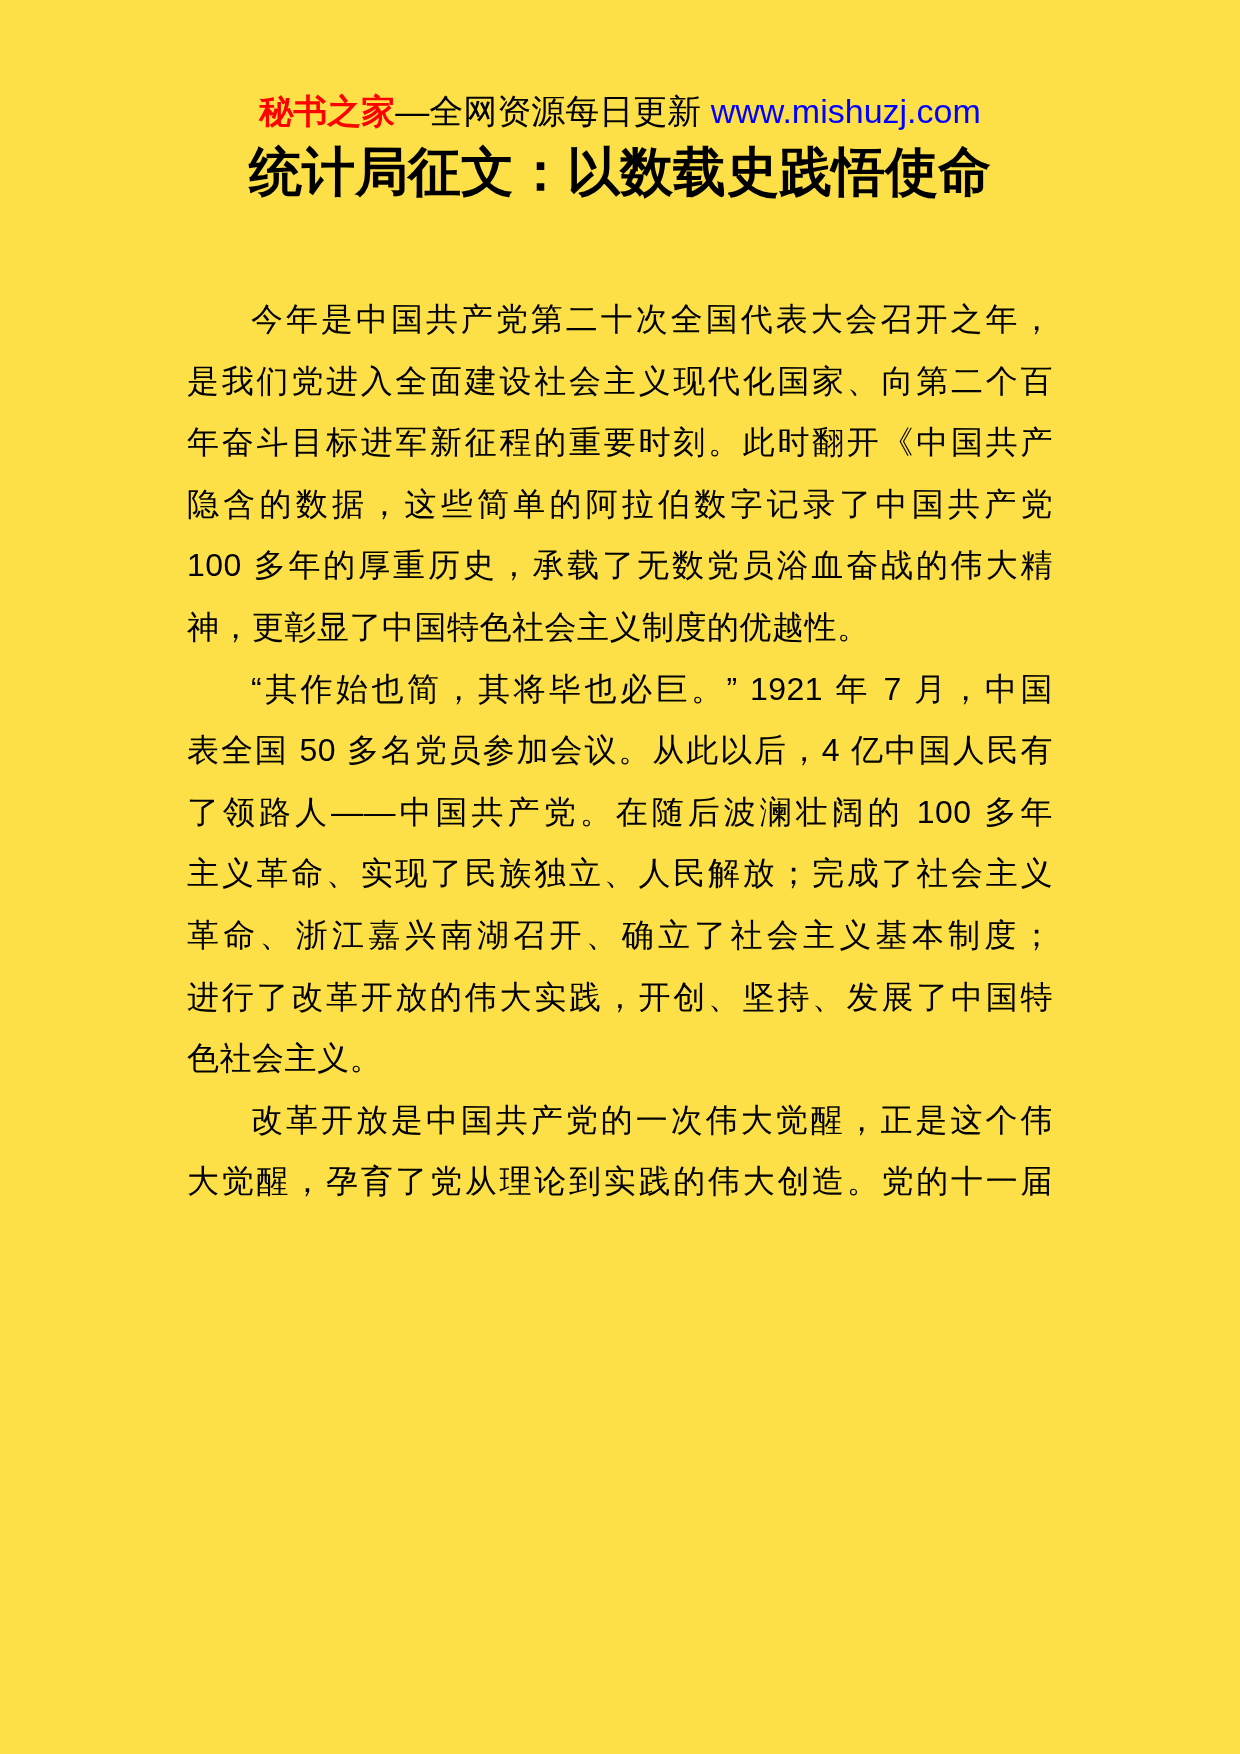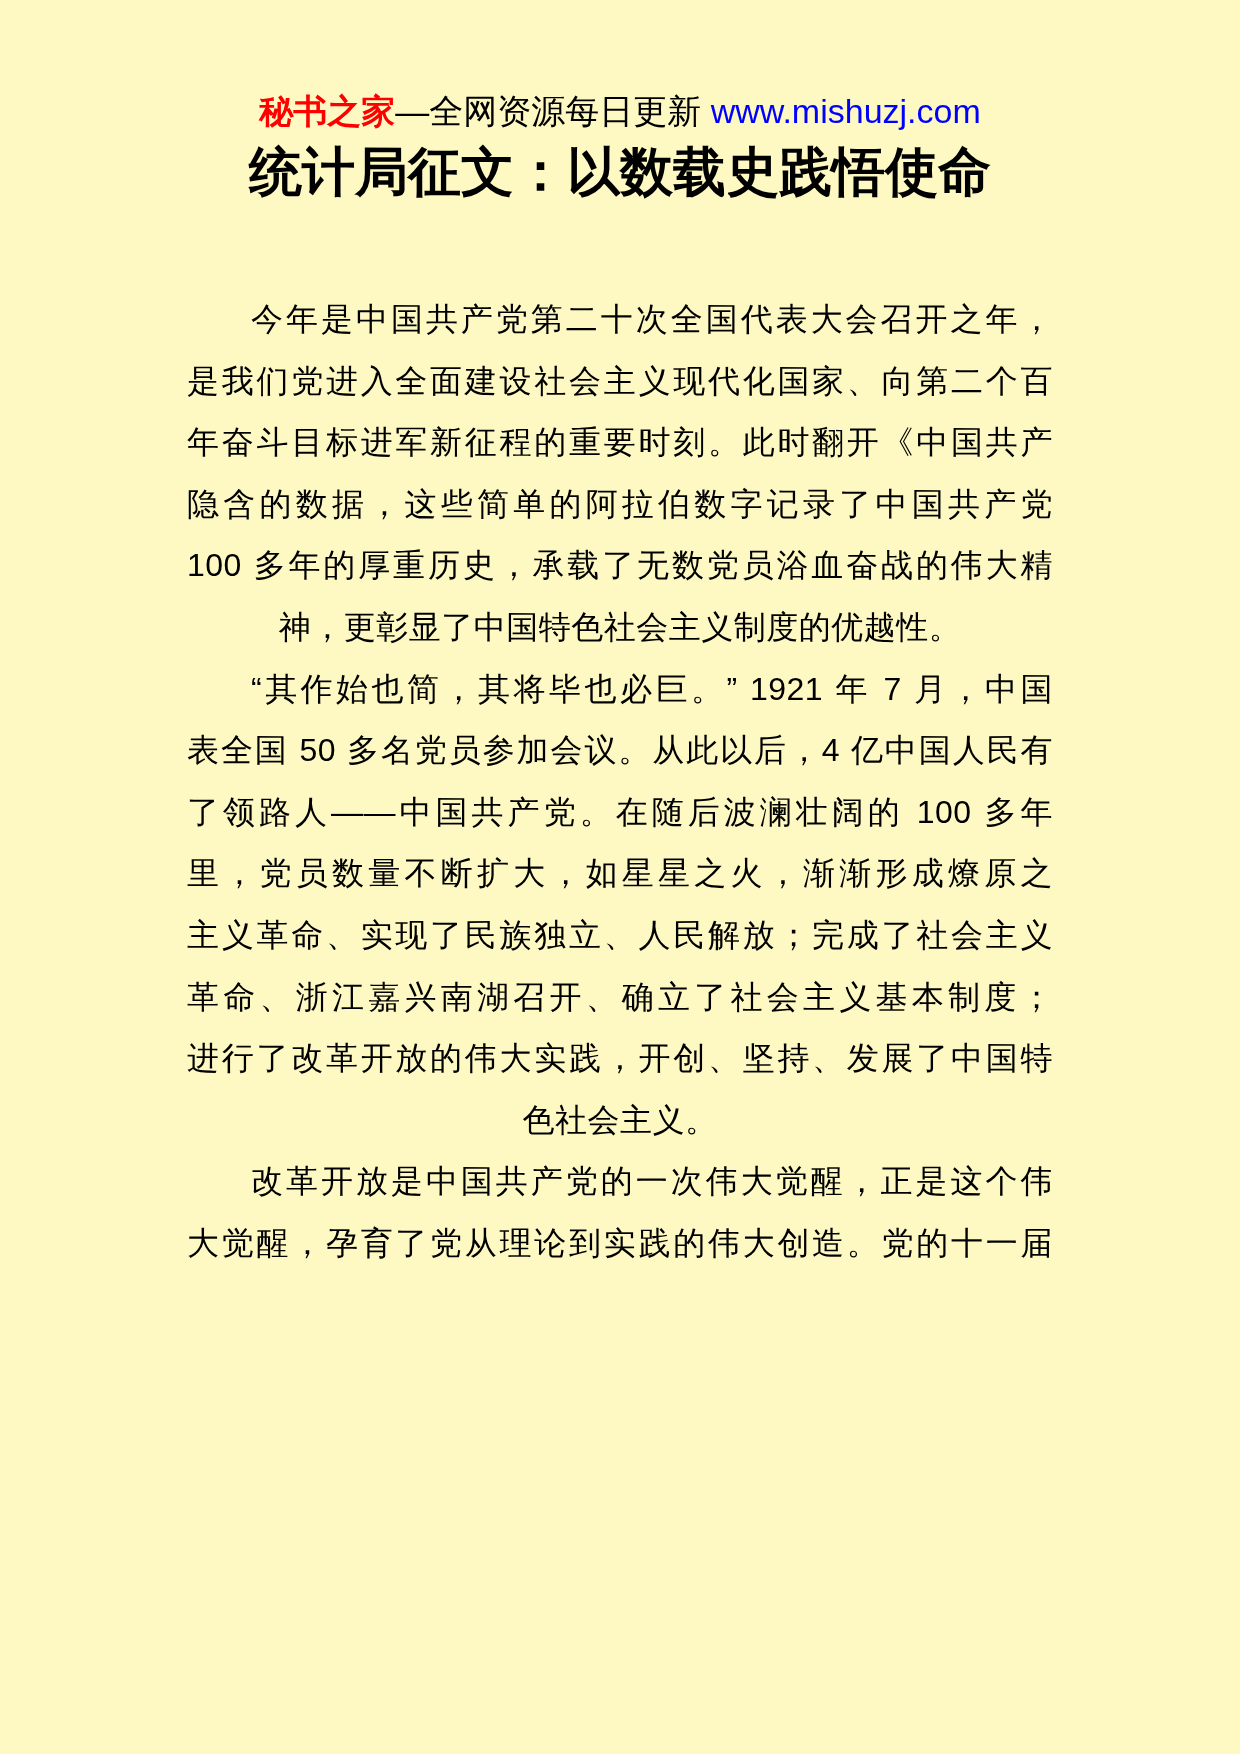"秘书之家—全网资源每日更新 www.mishuzj.com" .page { background: #fef9c3 -> #fde047 }
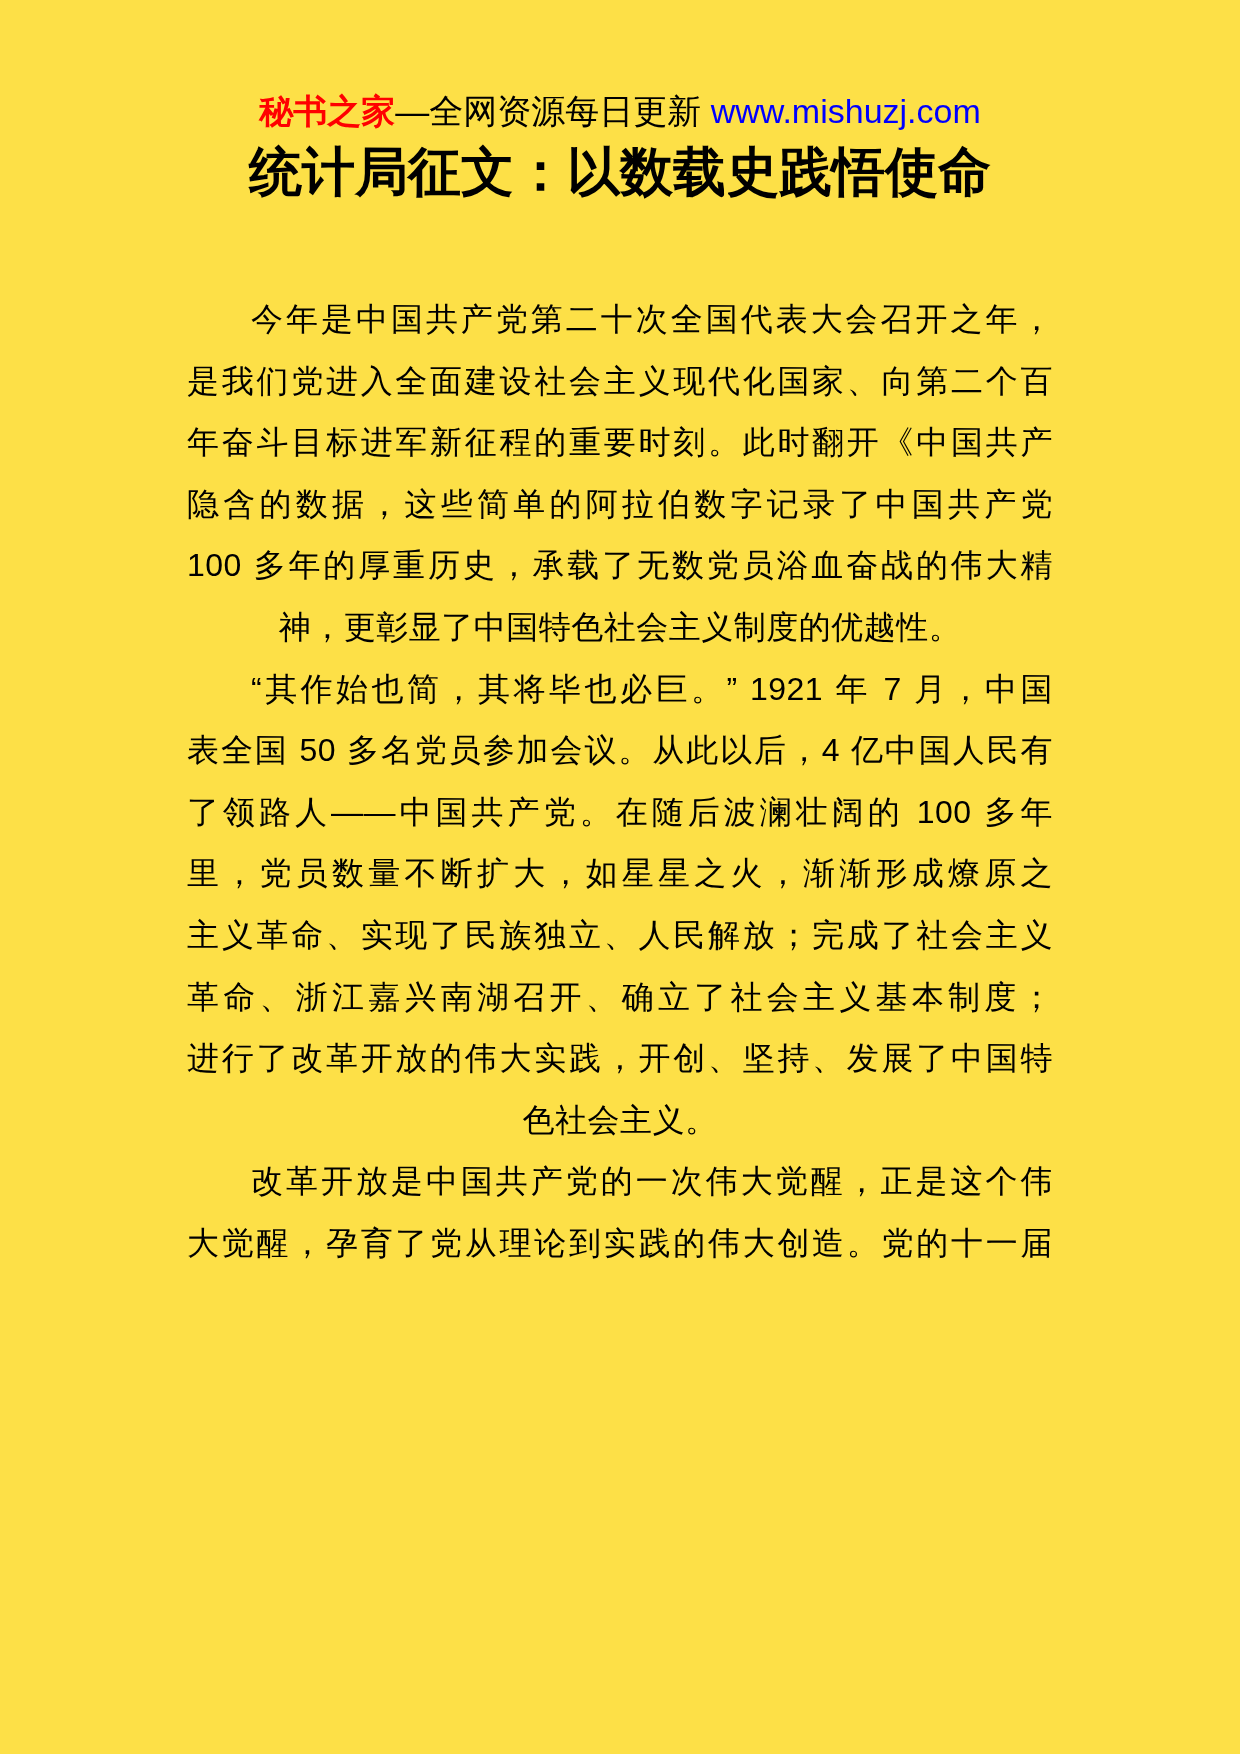"神，更彰显了中国特色社会主义制度的优越性。" .line { text-align: center -> left }
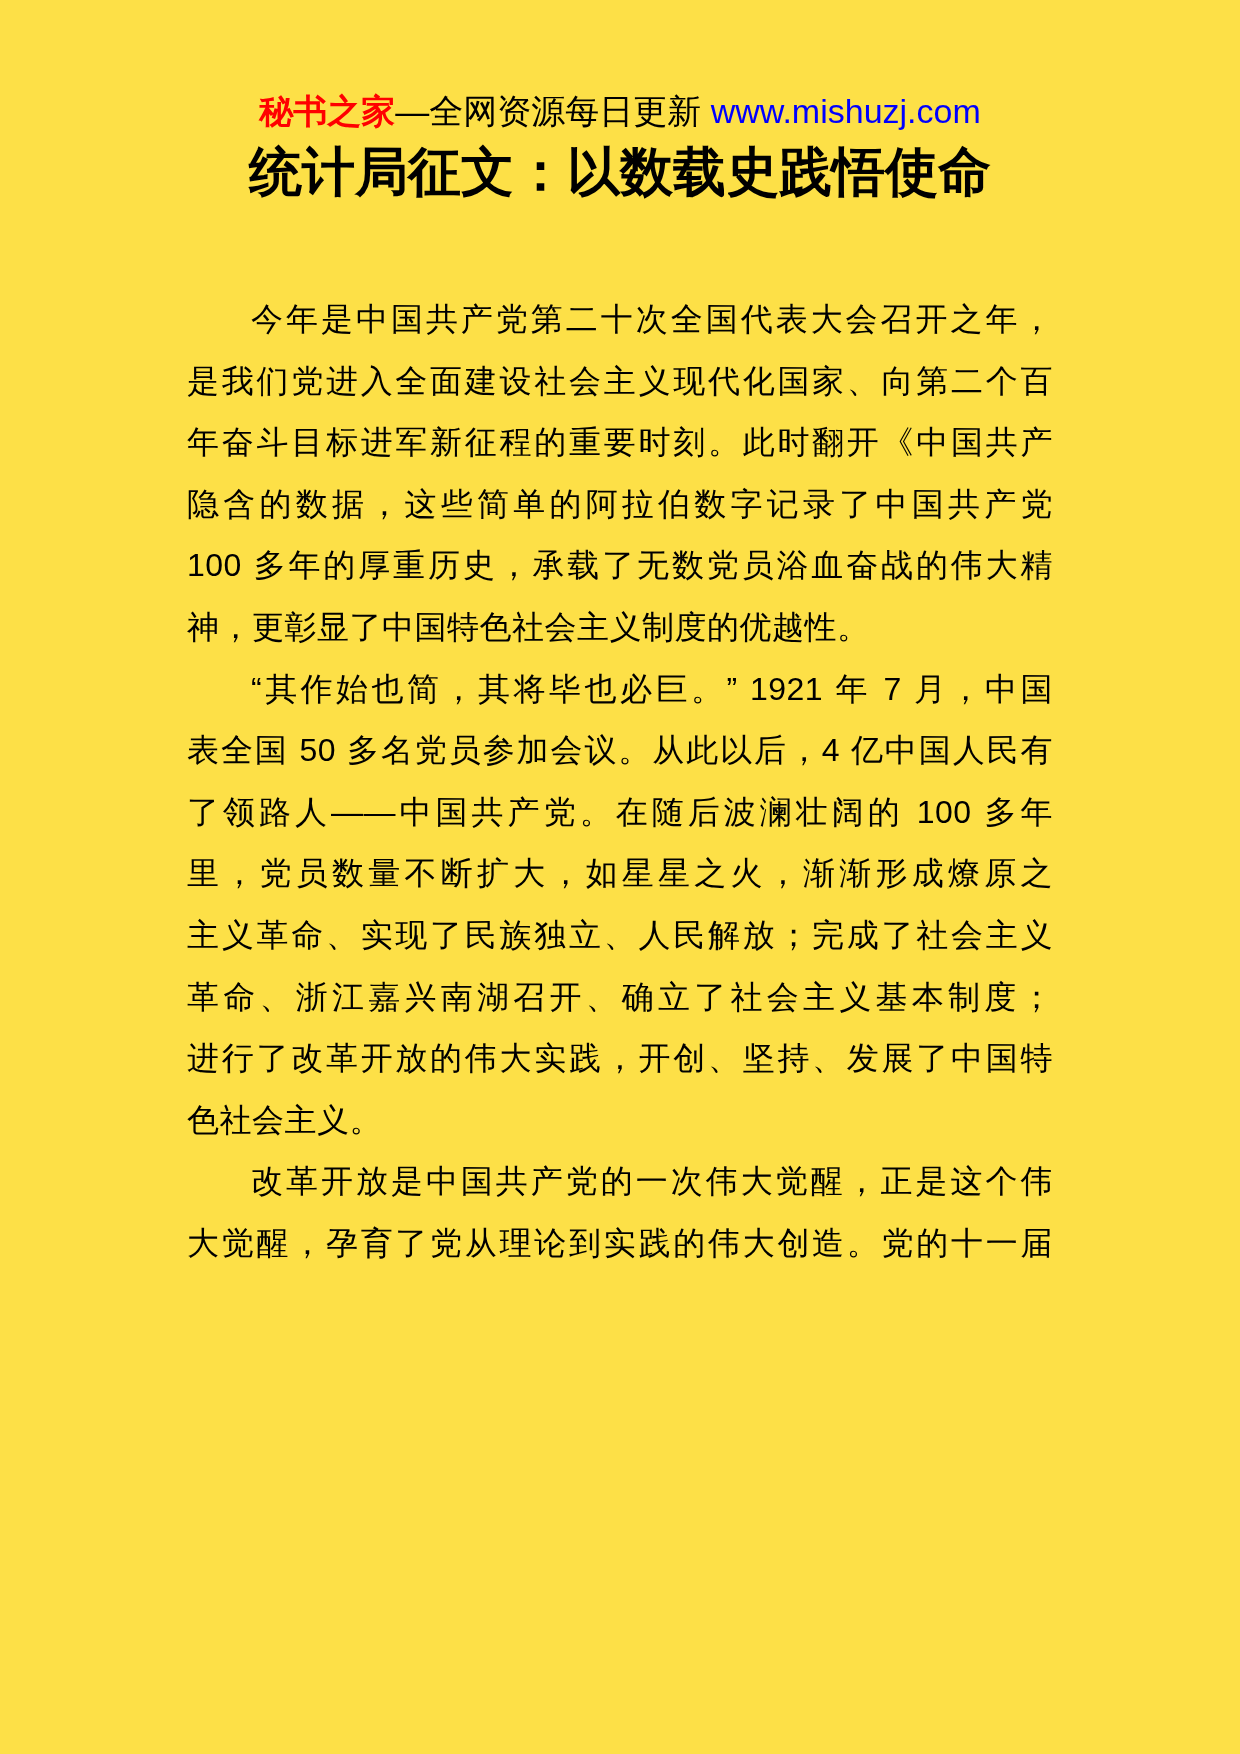"里，党员数量不断扩大，如星星之火，渐渐形成燎原之" div.line { html: <div>里，党员数量不断扩大，如星星之火，渐渐形成燎原之</div> -> none }
